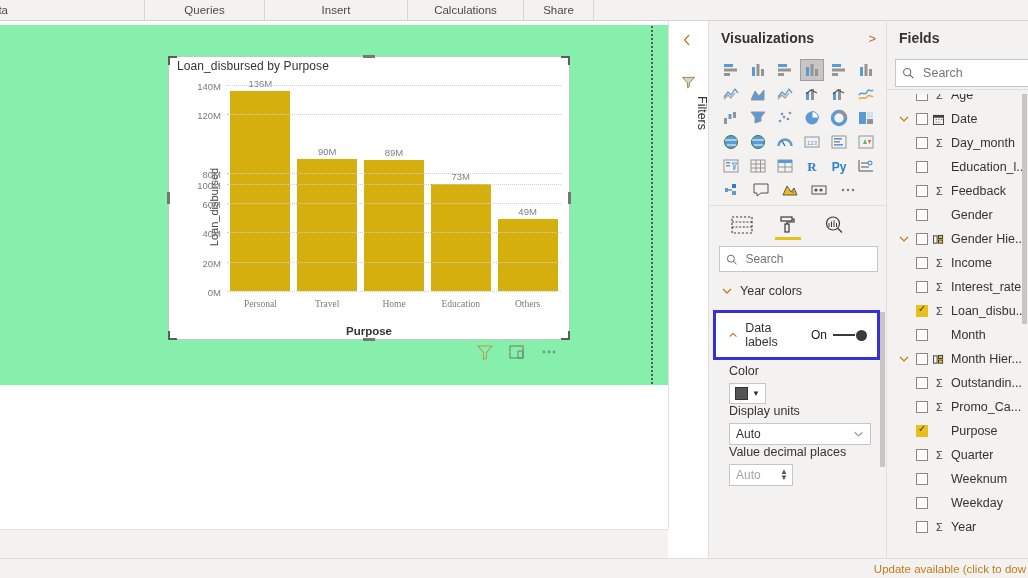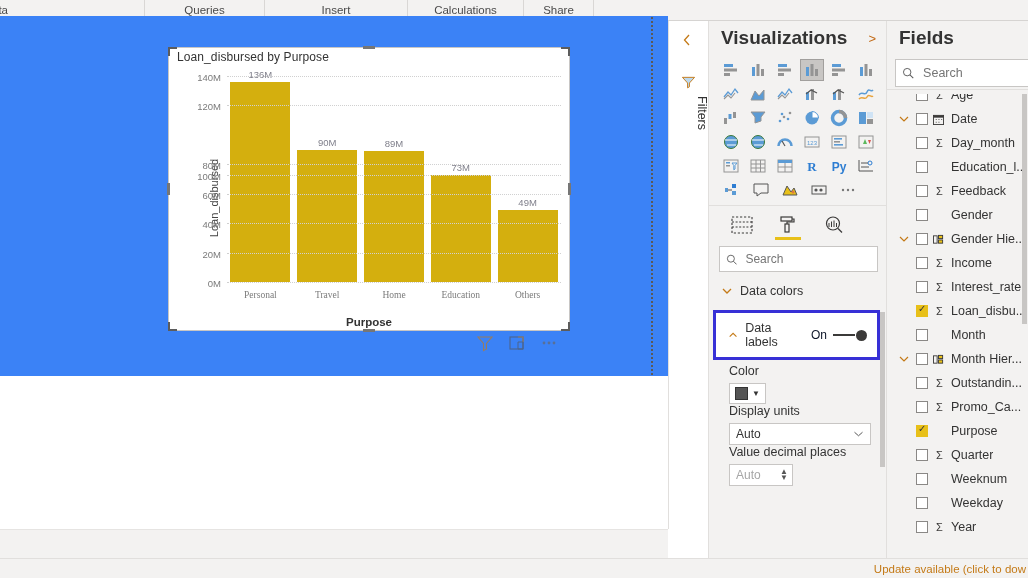"Visualizations" .pane-title { font-size: 19px -> 14px }
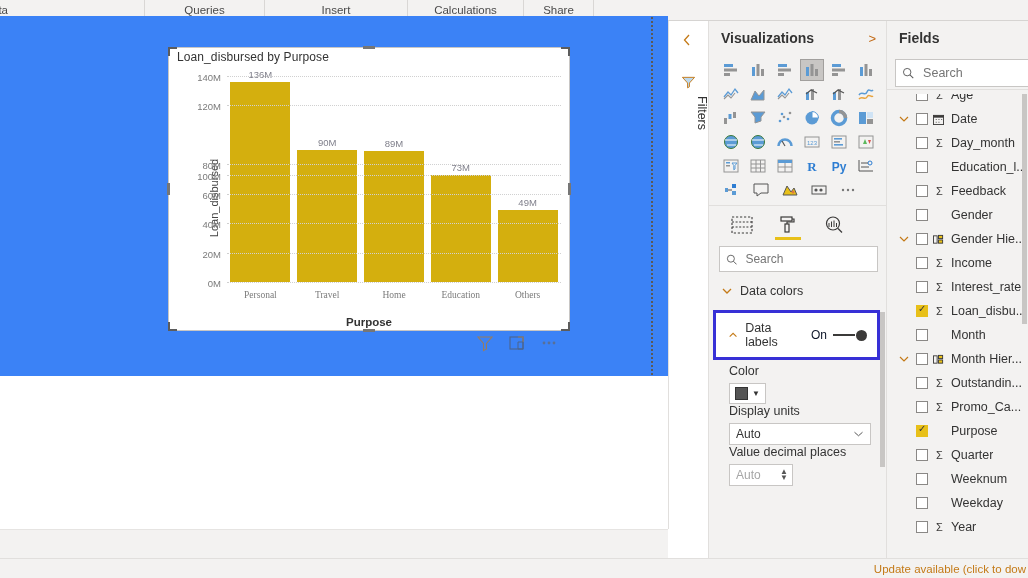"Loan_disbursed by Purpose" .canvas-wrap { background: #3b82f6 -> #86efac; top: 16px -> 25px }
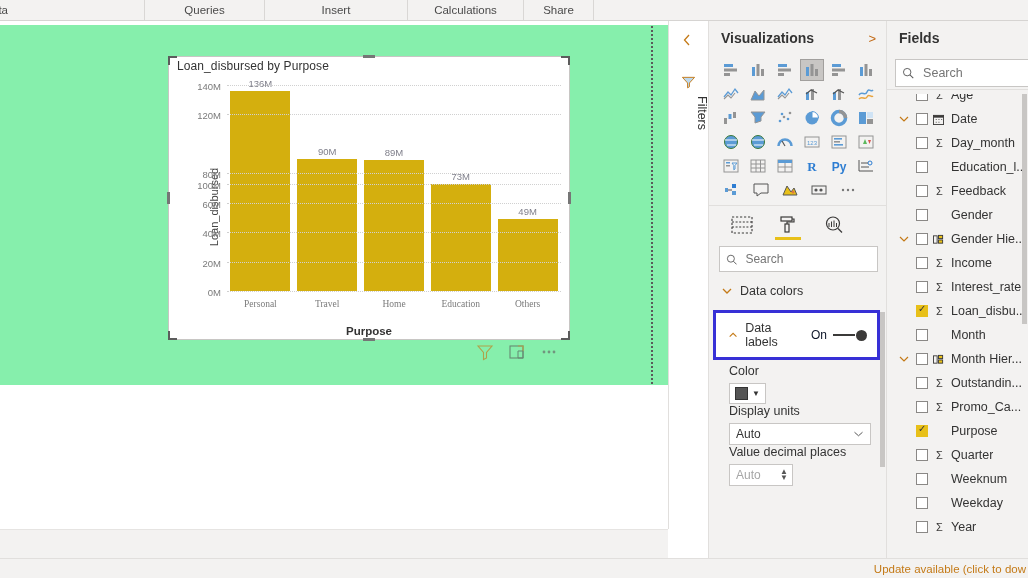"Data colors" span { text: Data -> Year }
